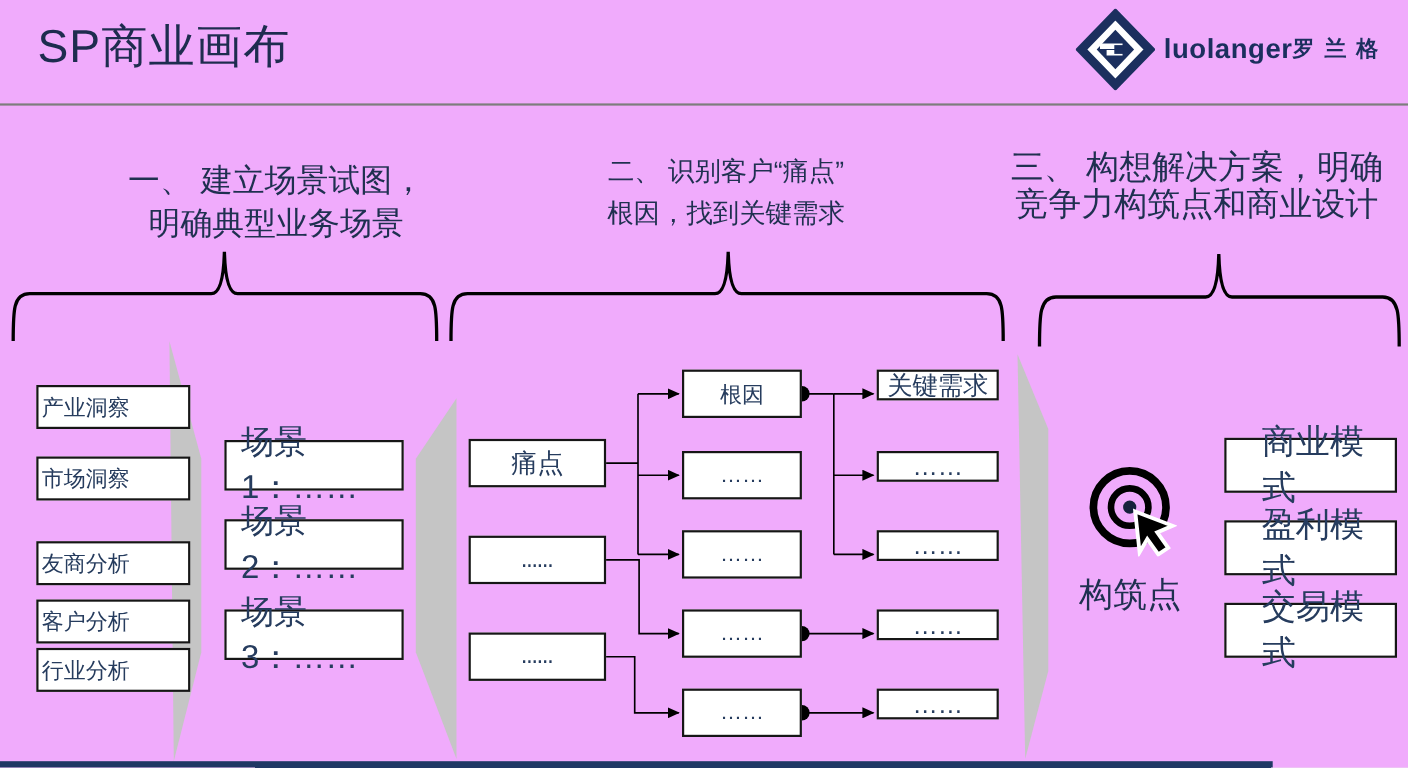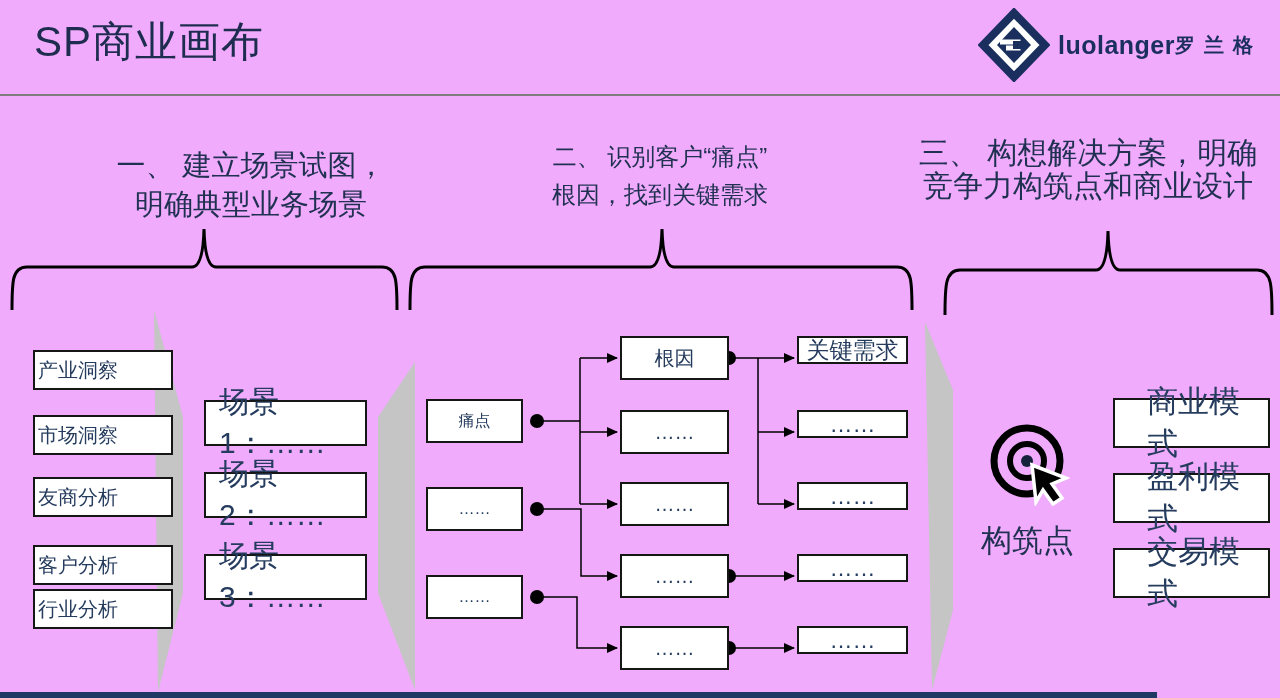"痛点" .colA { font-family: none -> Liberation Mono, monospace; font-size: 16px -> 24px; width: 97px -> 125px }
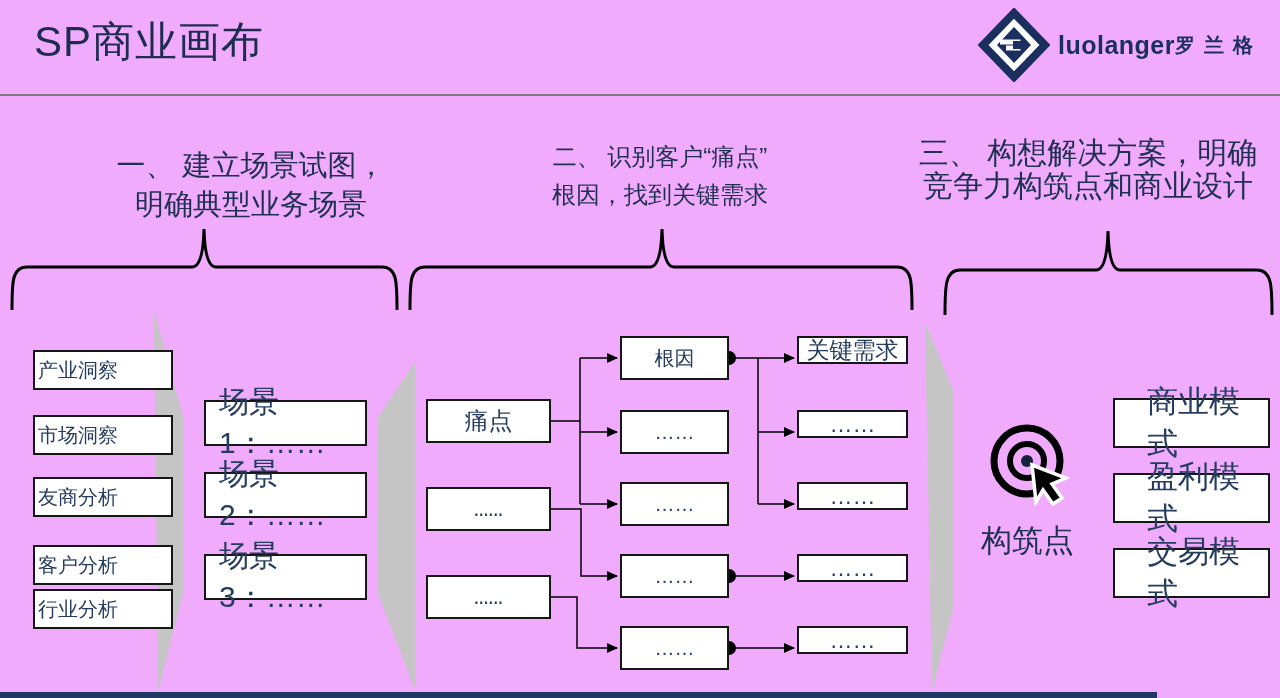"友商分析" div.box { top: 477px -> 492px }
